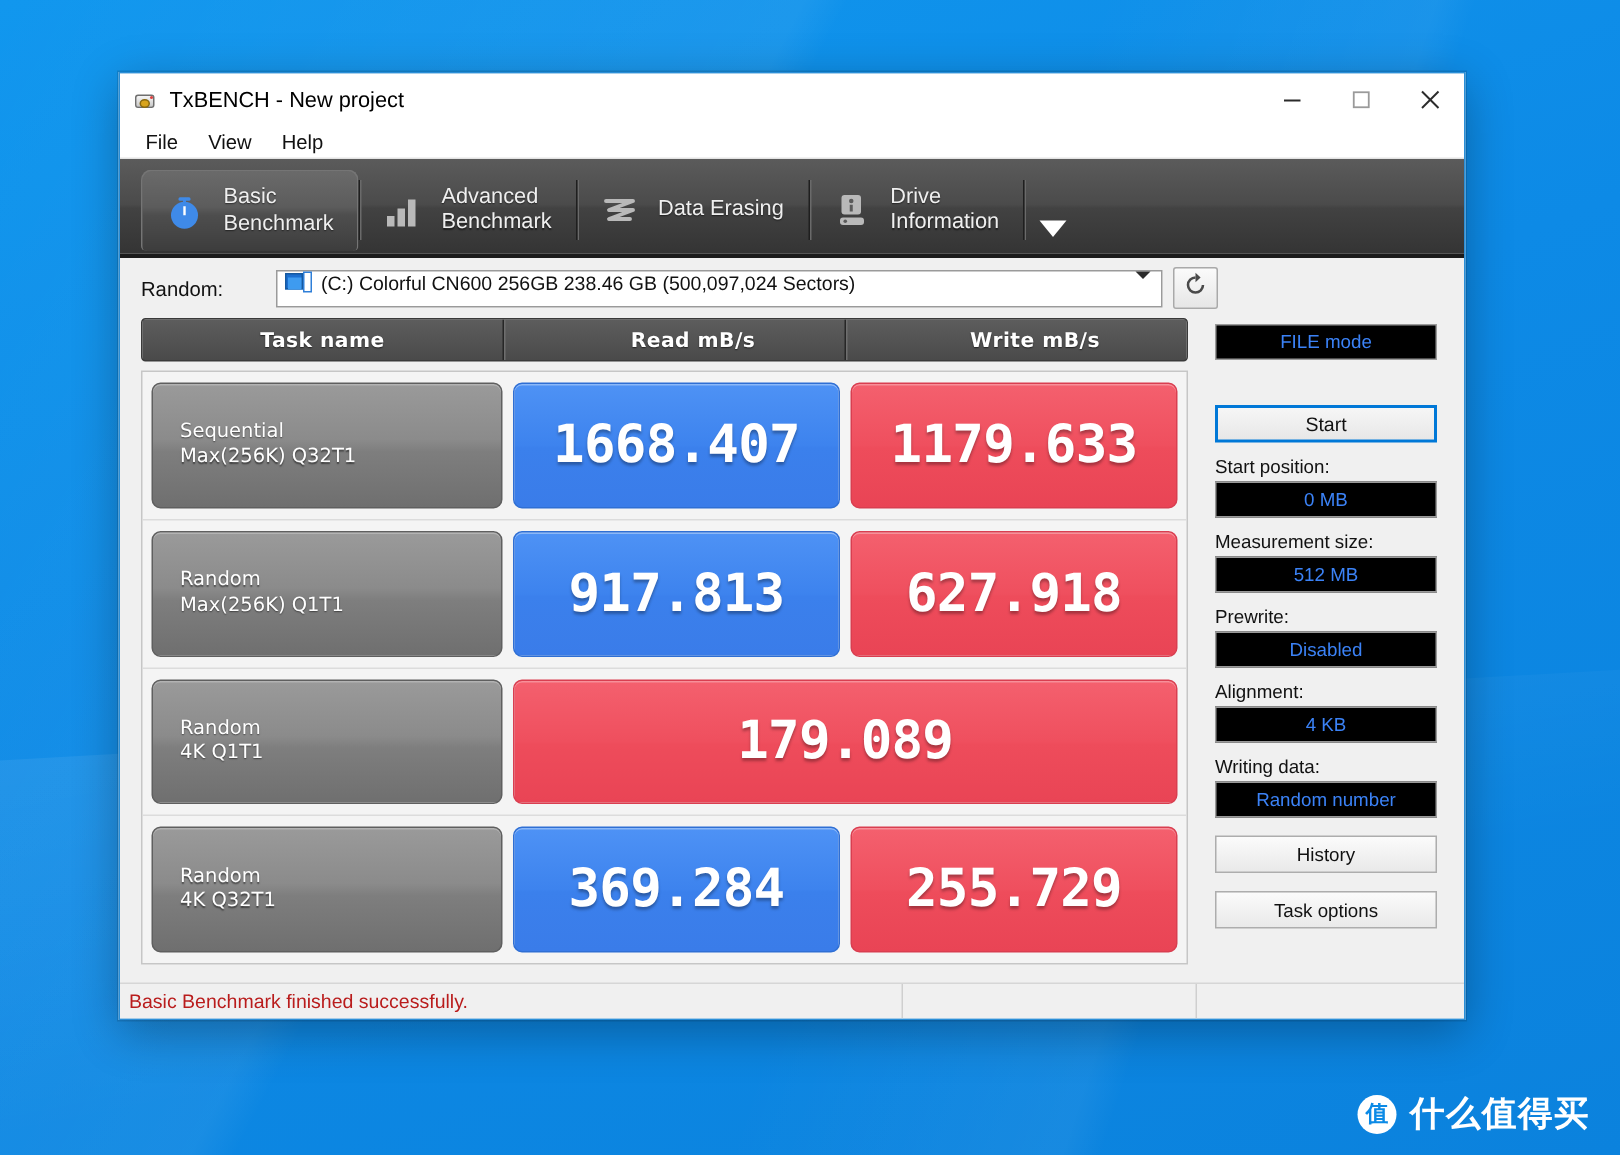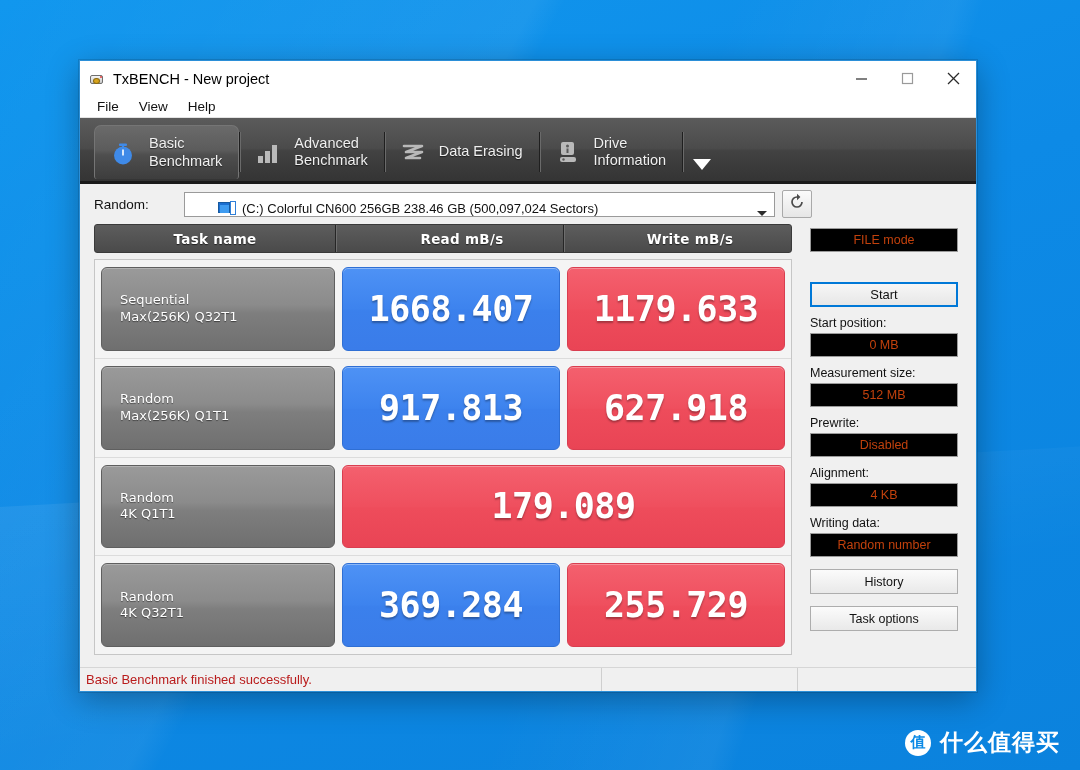"TxBENCH - New project" #window { top: 60px -> 48px }
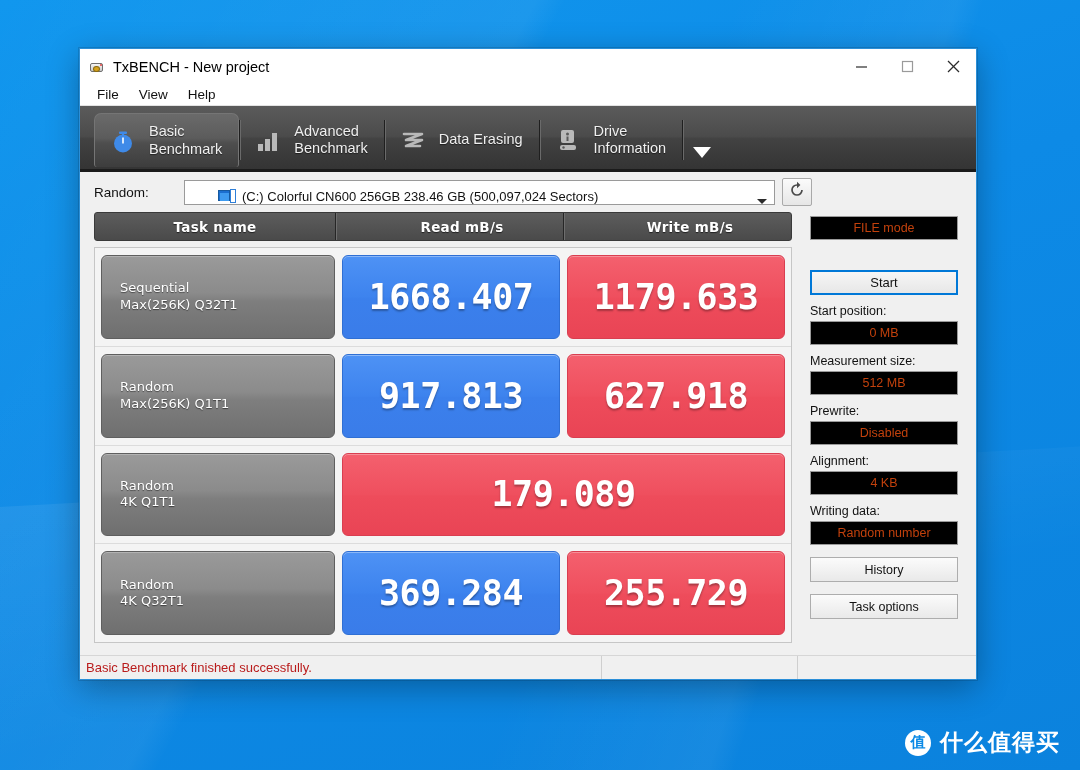"(C:) Colorful CN600 256GB 238.46" #drive-select { align-items: flex-end -> flex-start; padding-left: 28px -> none }
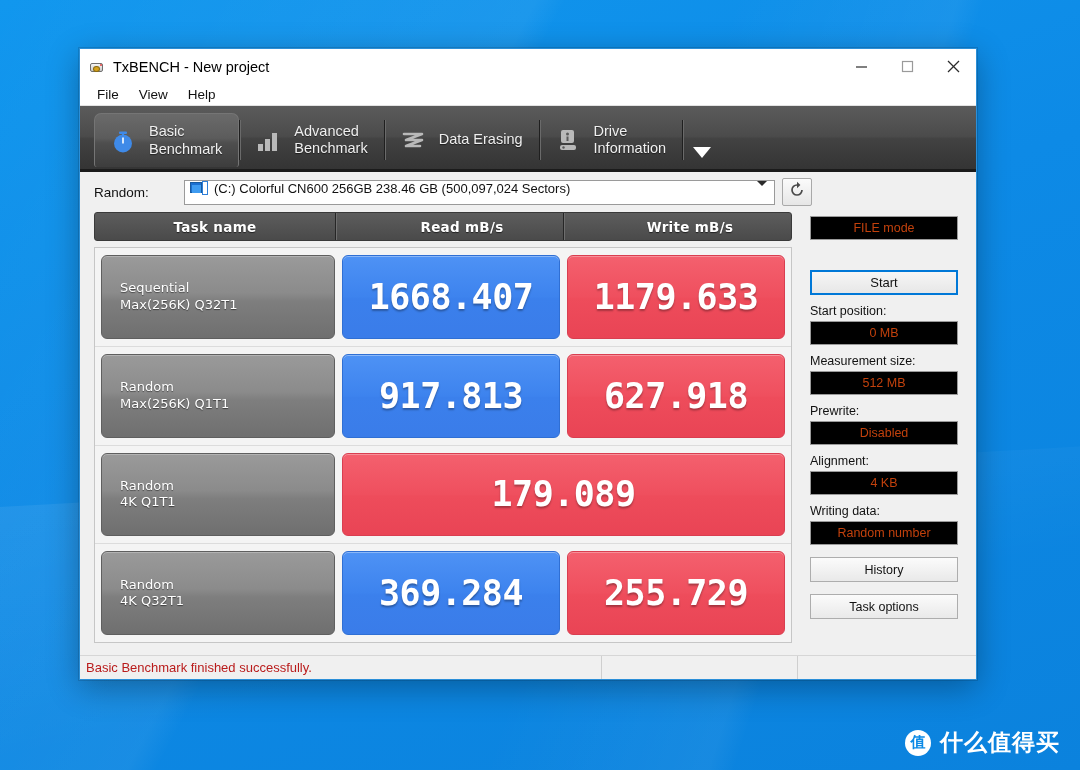"FILE mode" .rp-black { color: #c2410c -> #3b82f6 }
